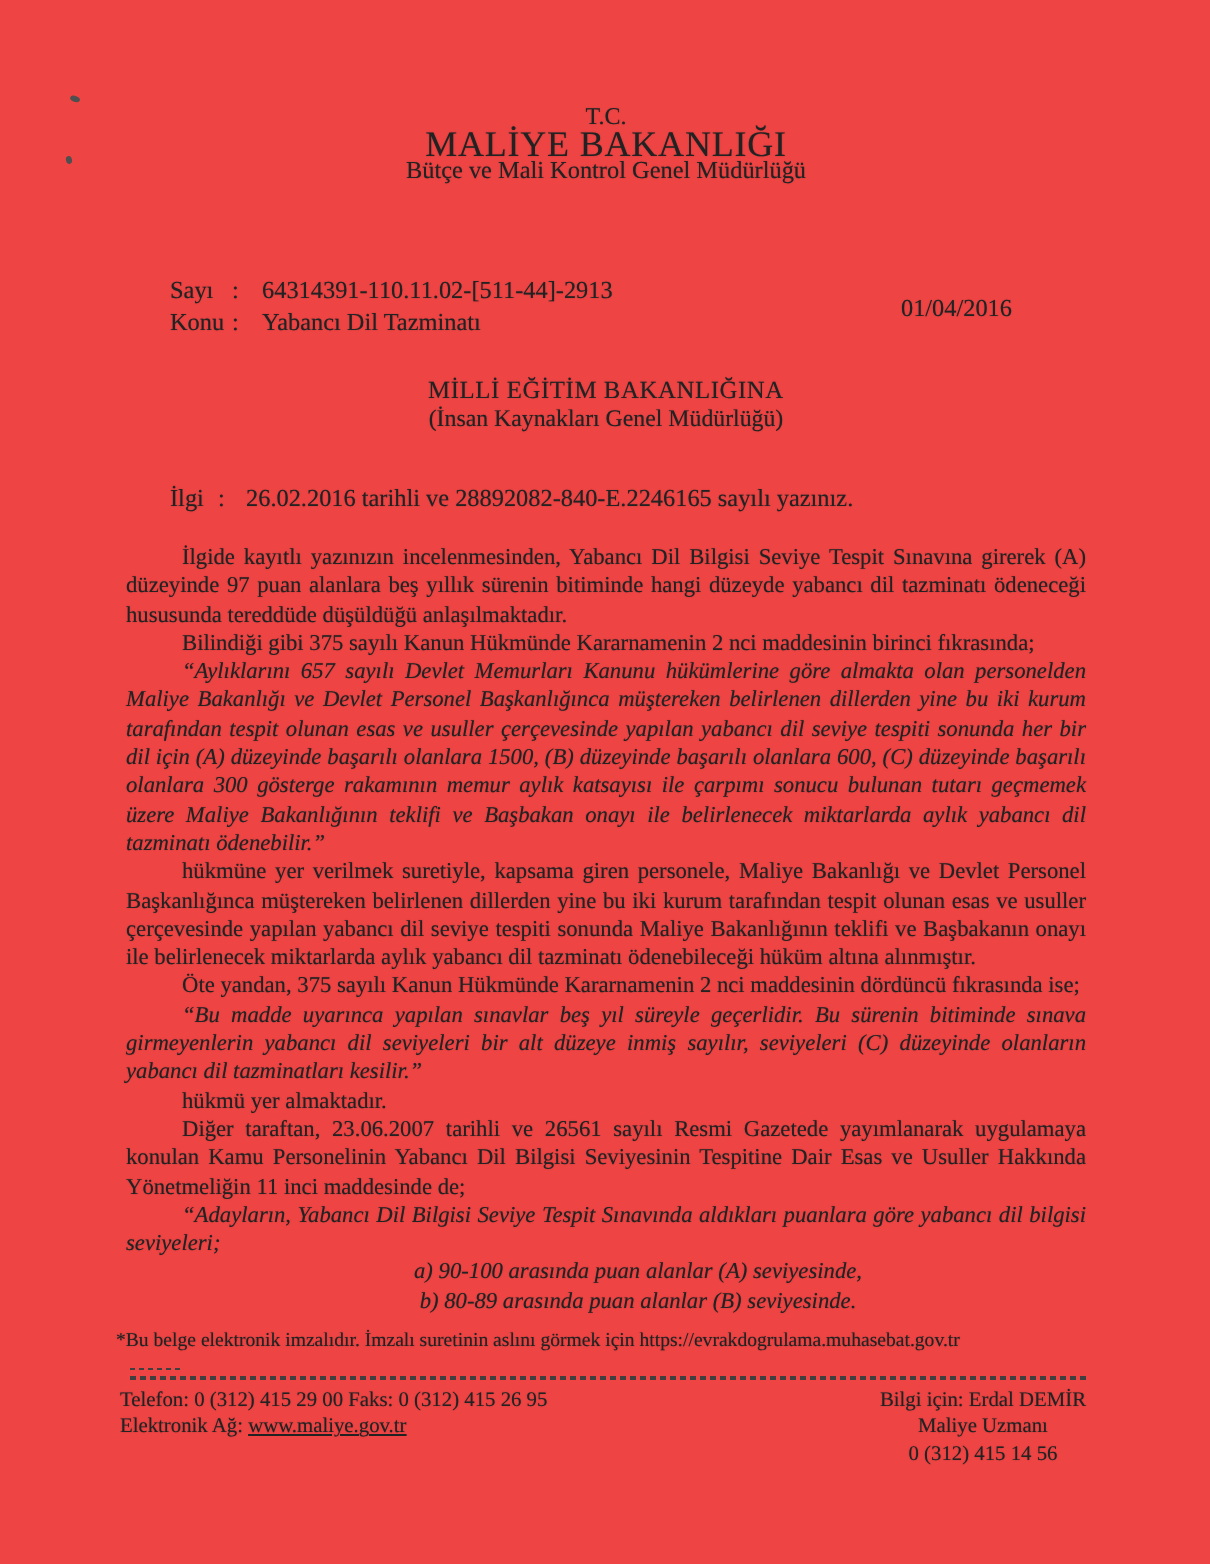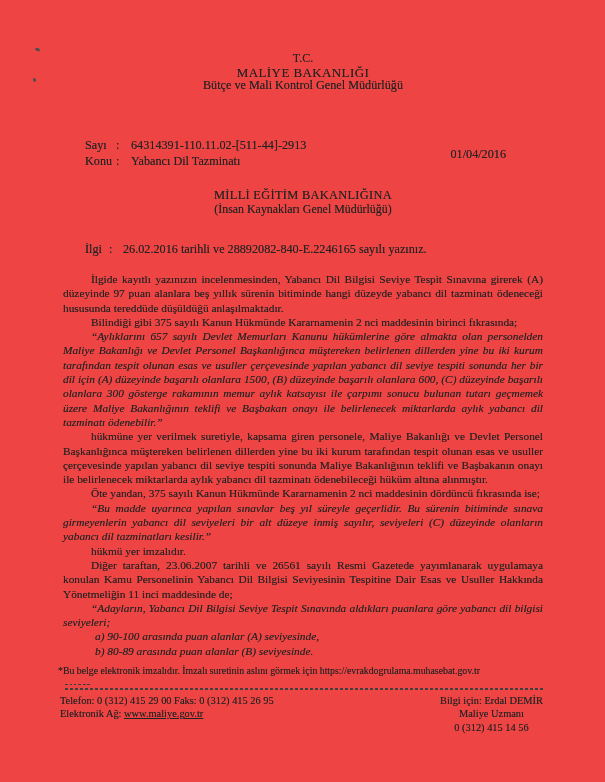"MALİYE BAKANLIĞI" .h-ministry { font-size: 13px -> 18px }
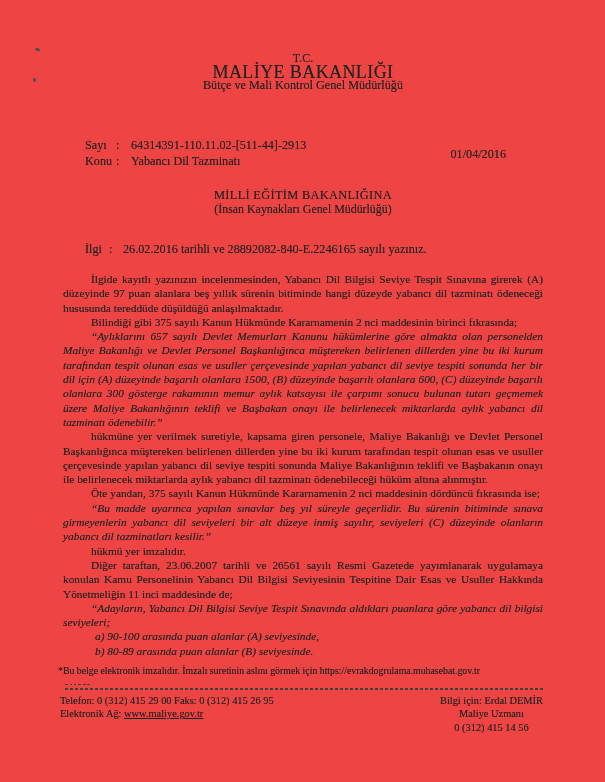"hükmü yer imzalıdır." p.para { text: imzalıdır -> almaktadır }
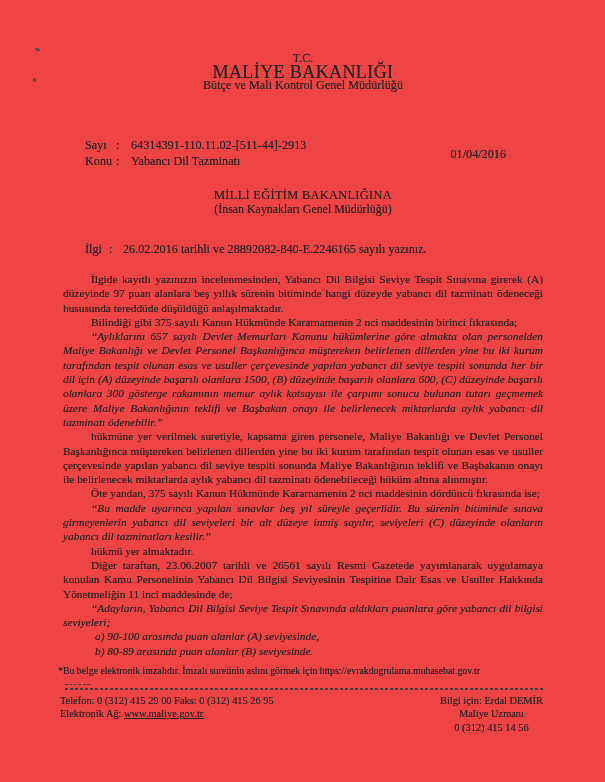"a) 90-100 arasında puan alanlar" .para-item { text-align: left -> center }
